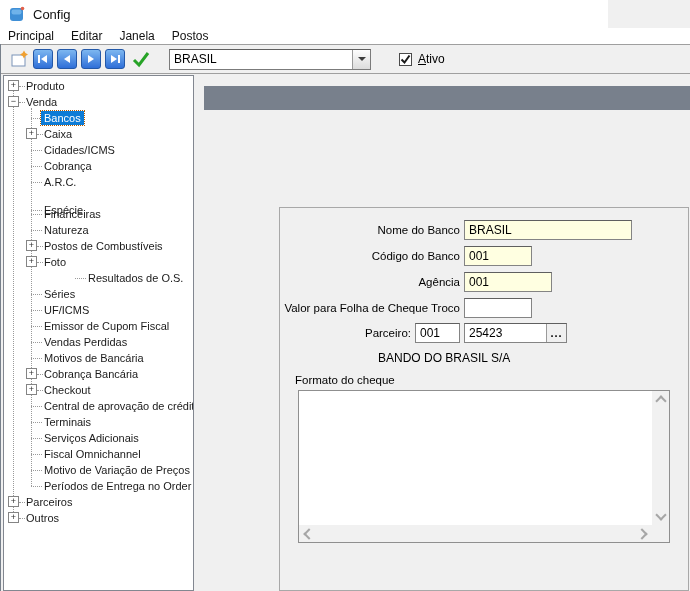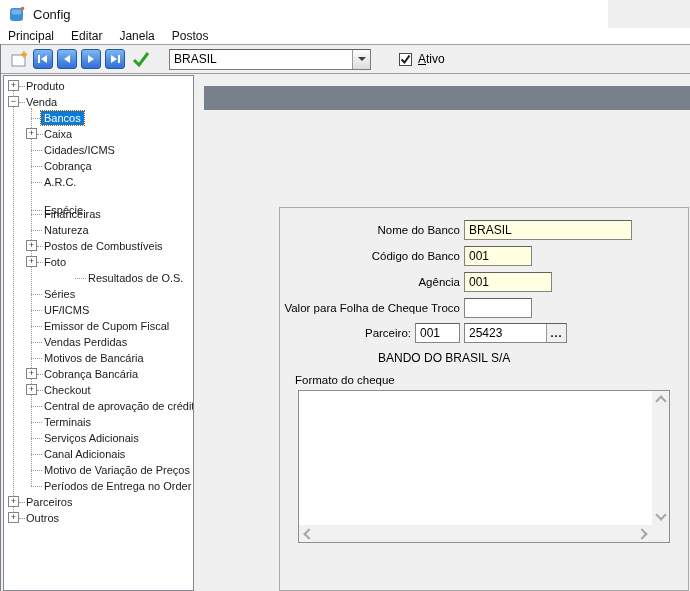"Canal Adicionais" span.tree-label { text: Canal Adicionais -> Fiscal Omnichannel }
